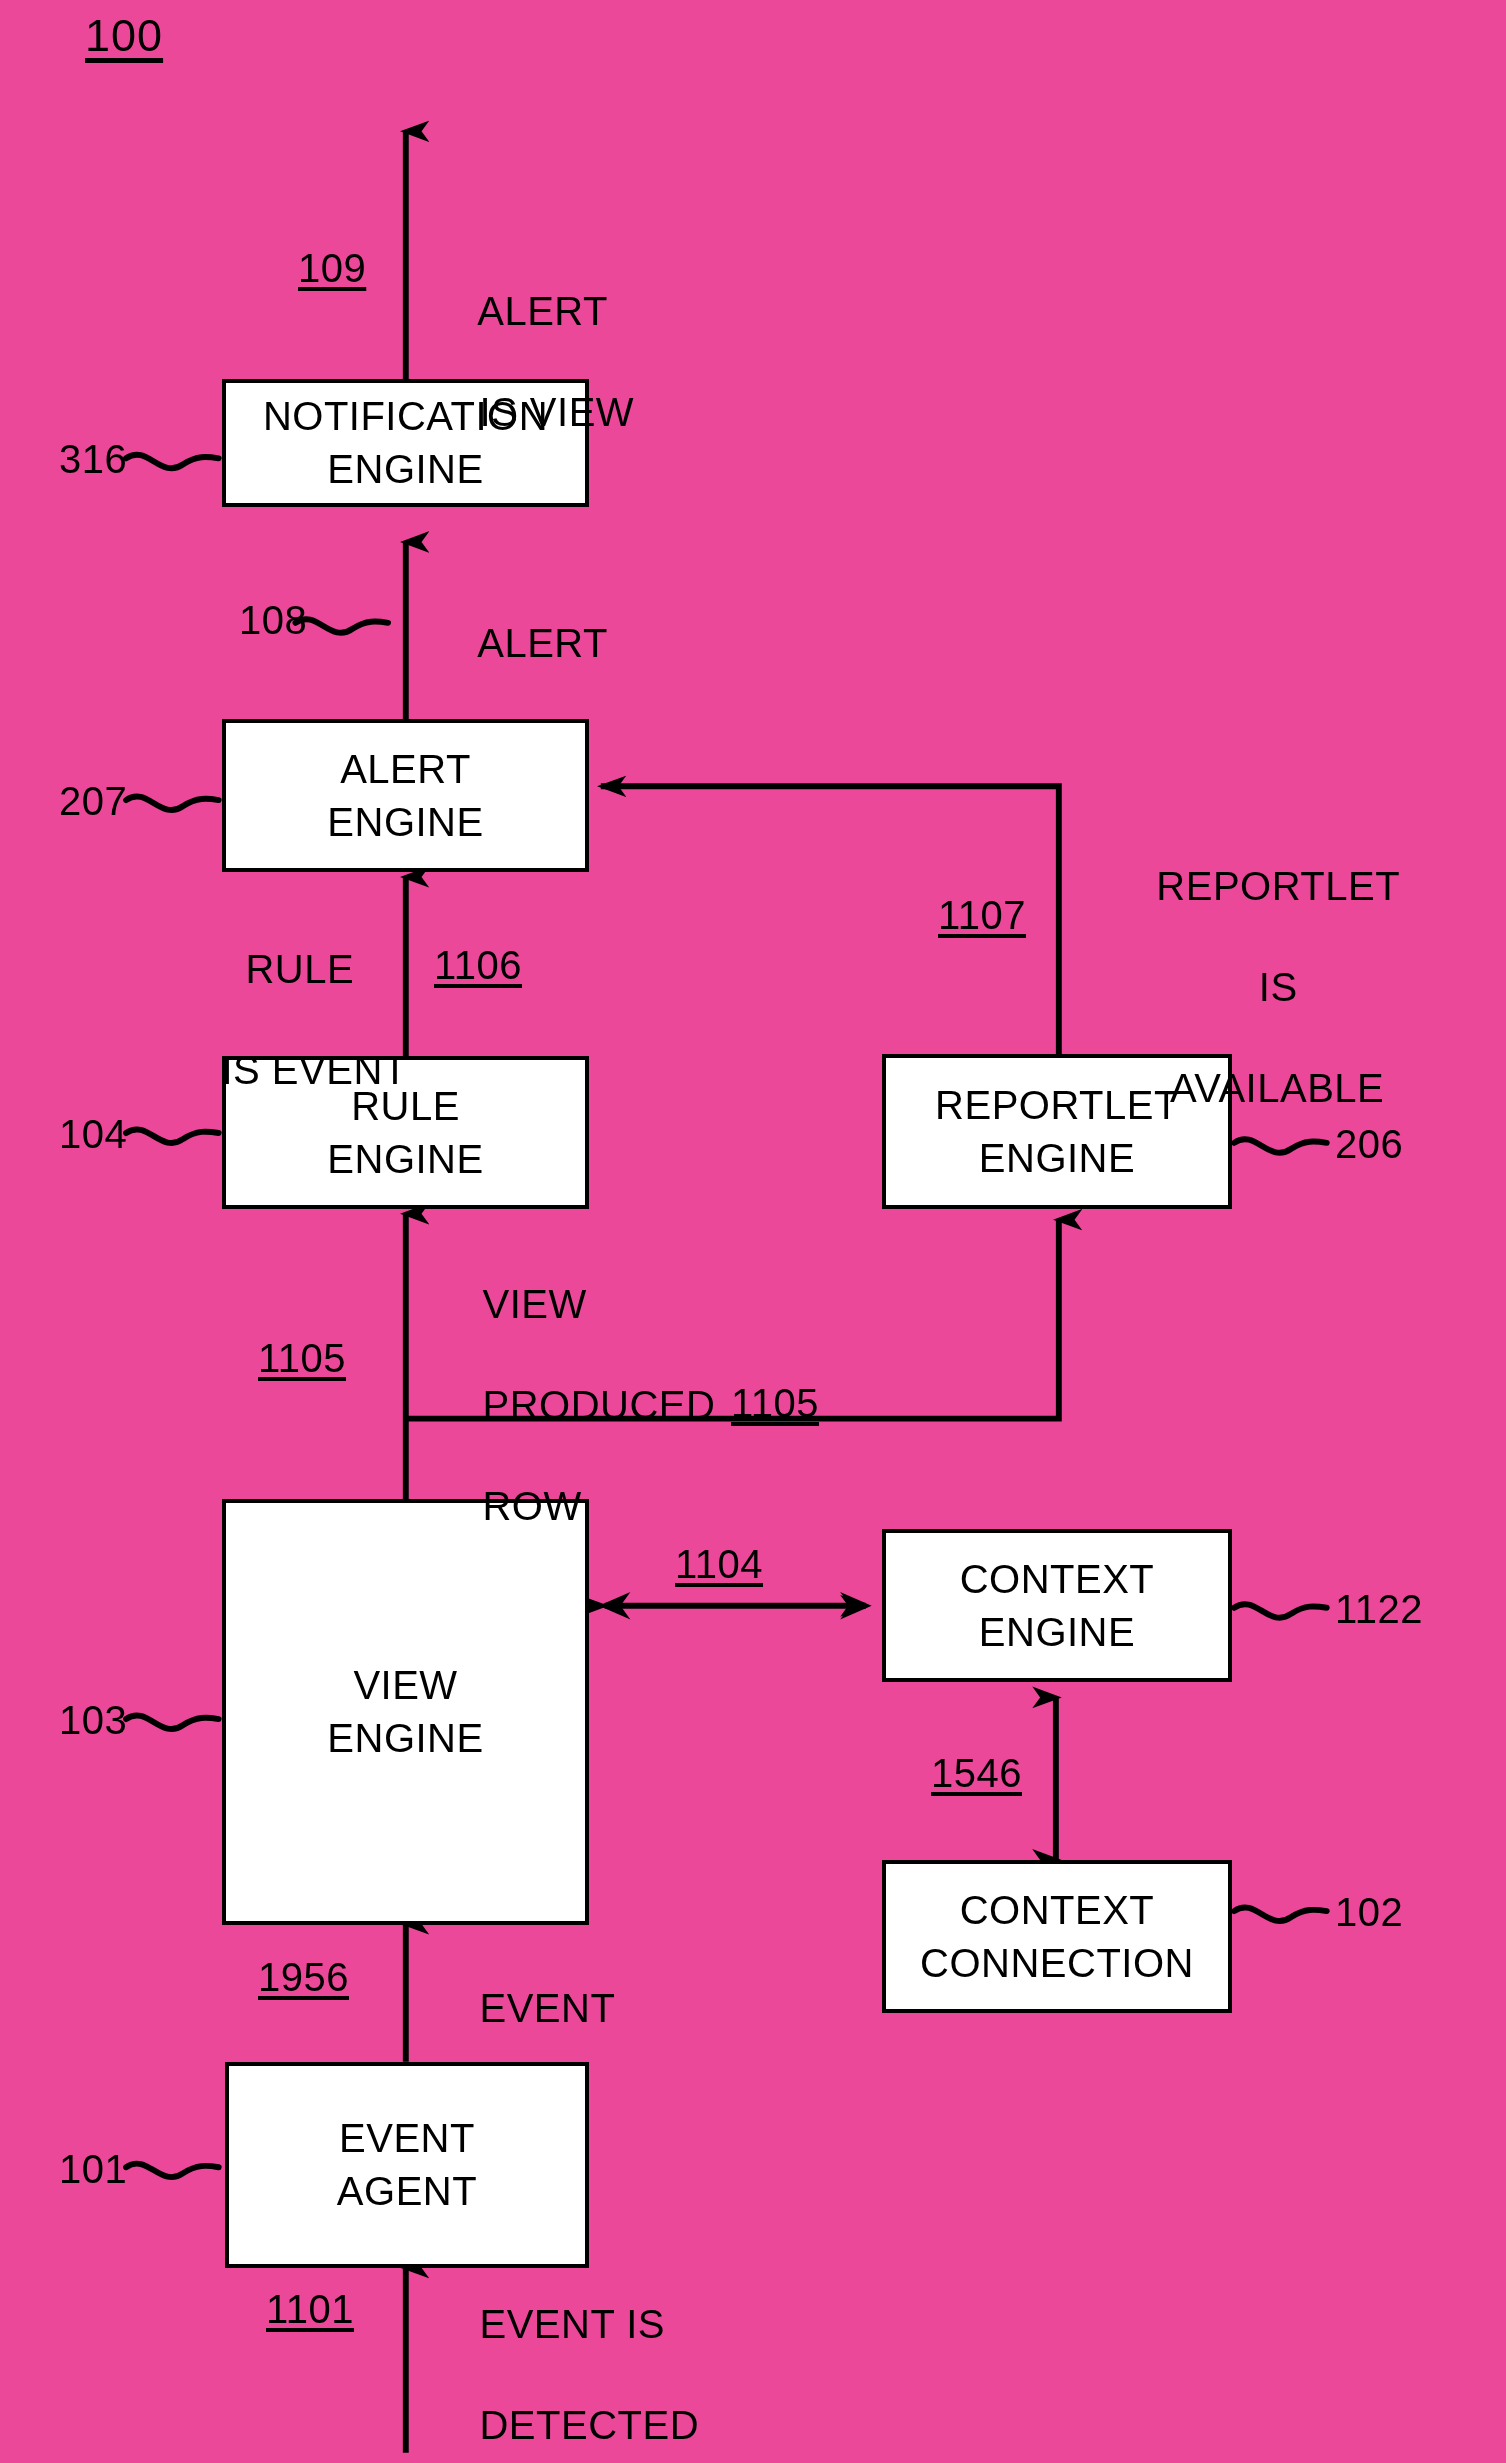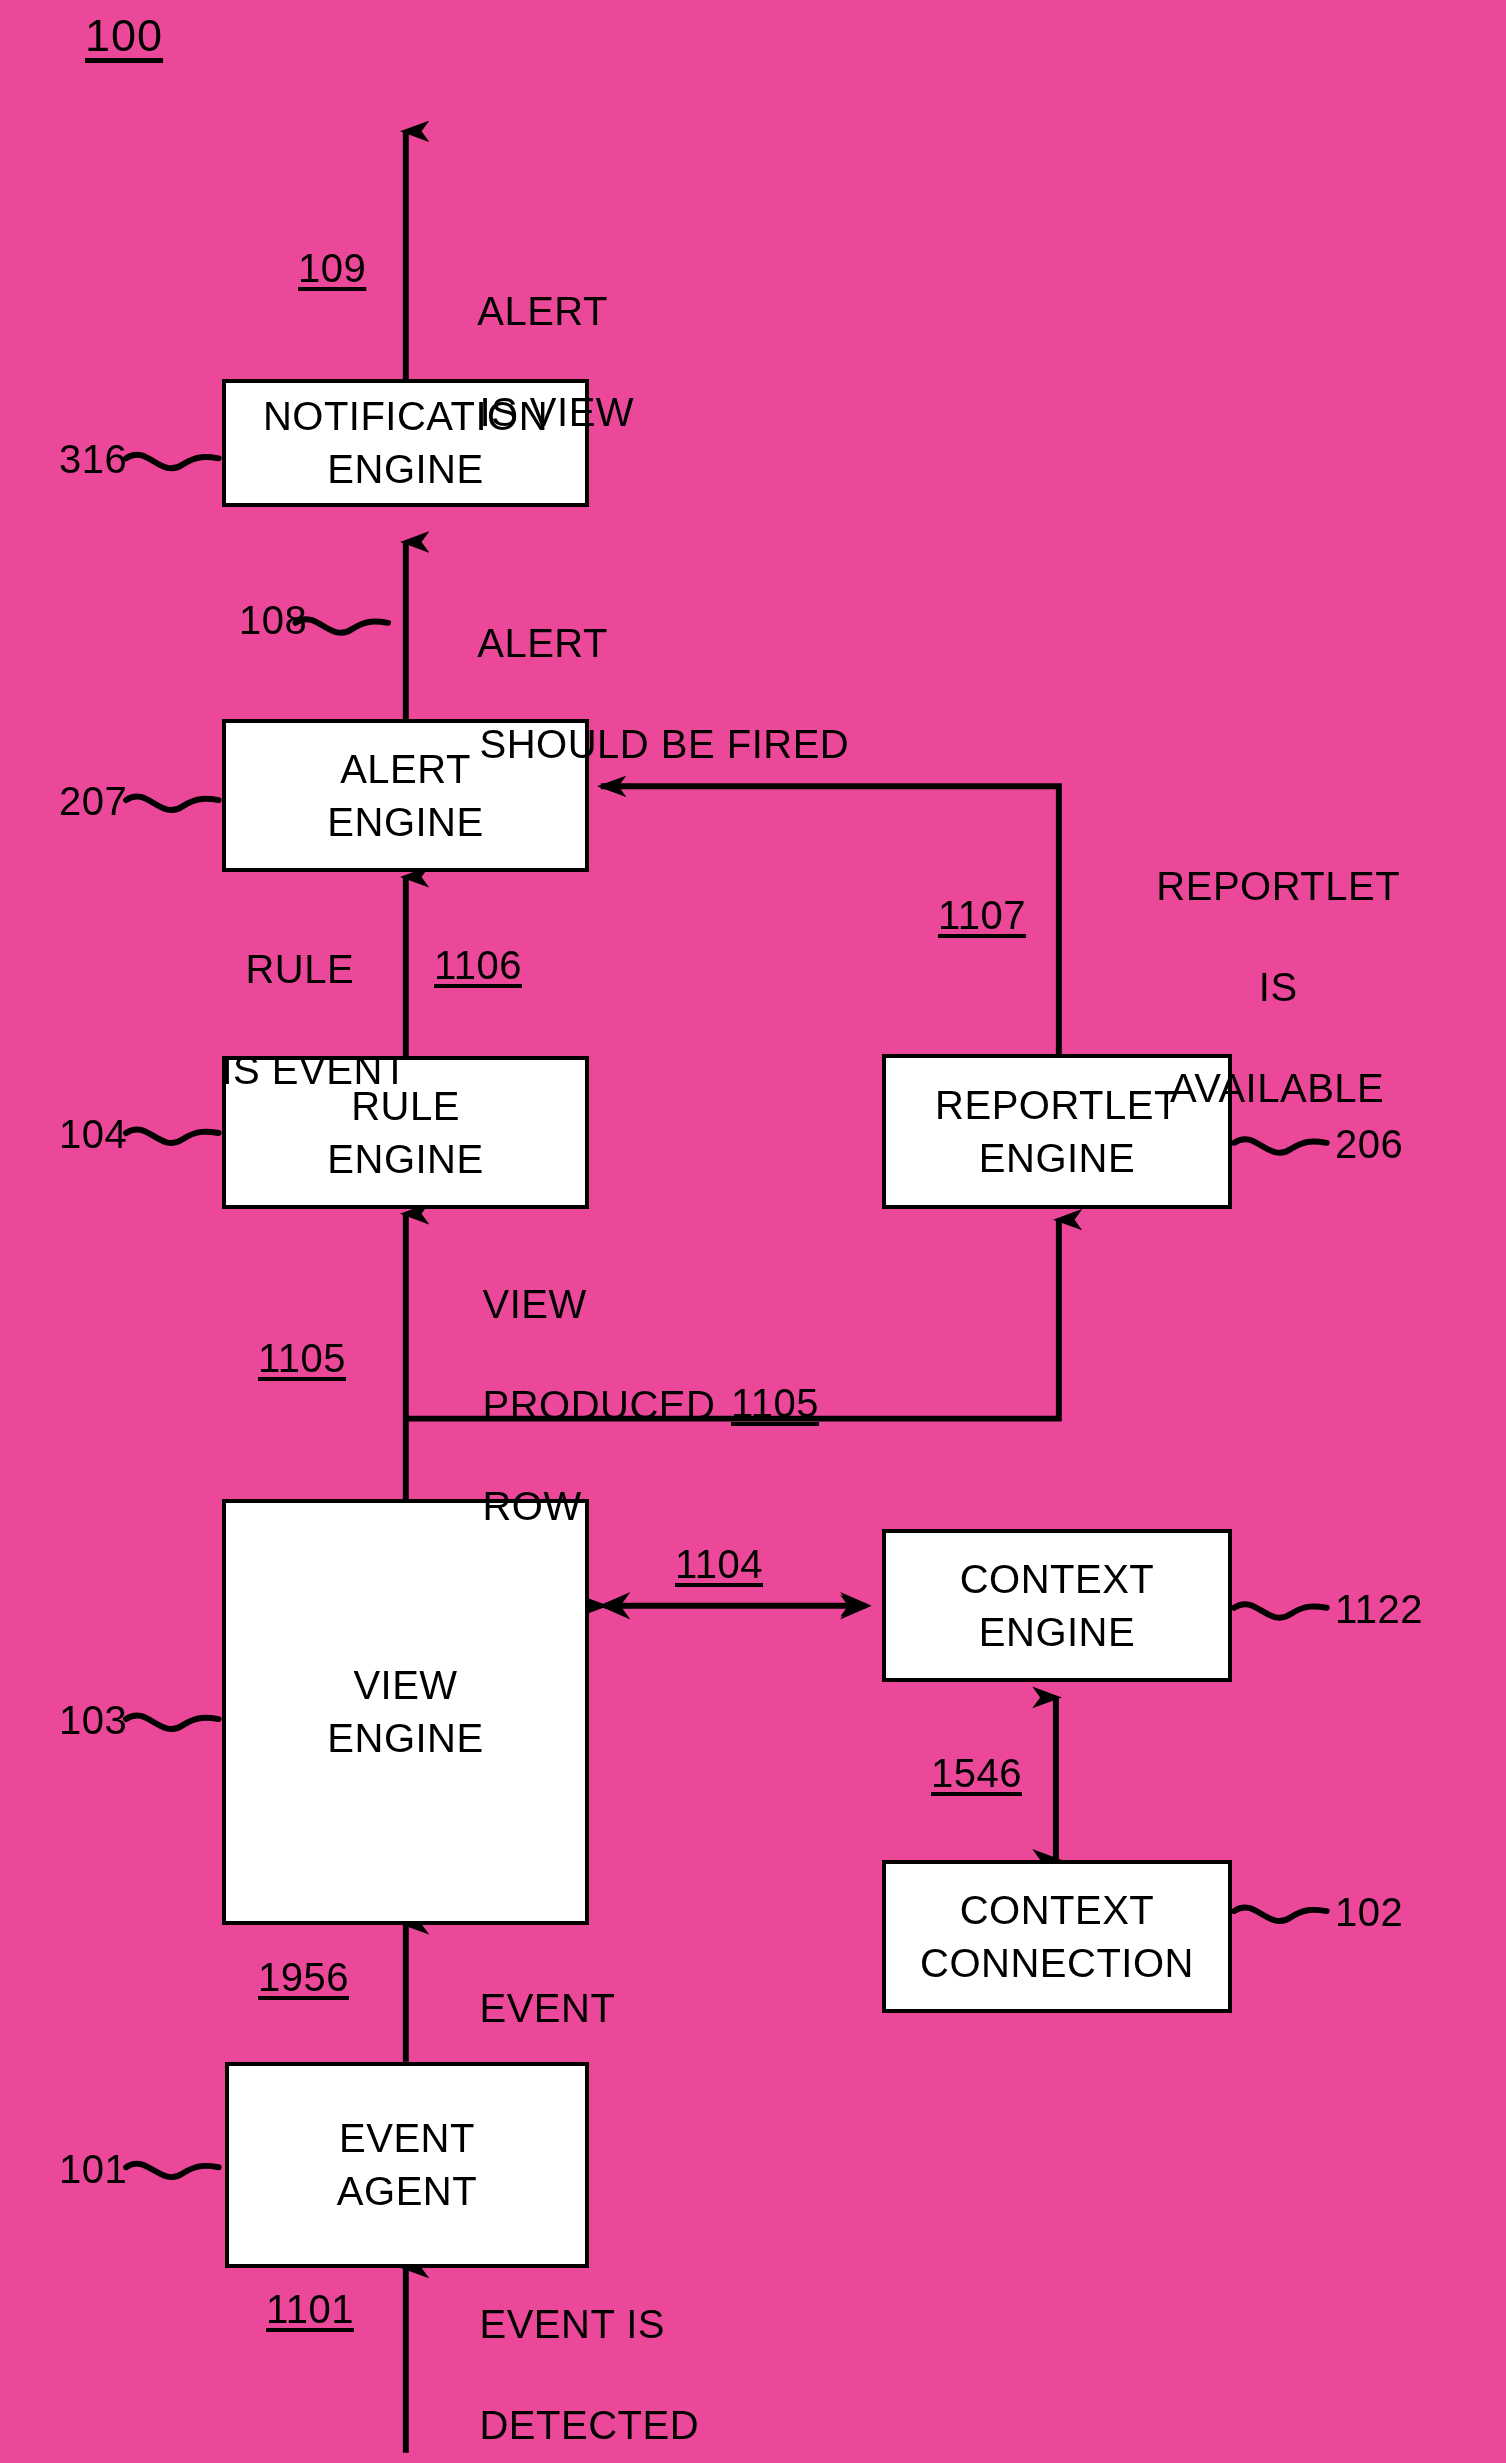"SHOULD BE FIRED" span { html: <span>SHOULD BE FIRED</span> -> none }
